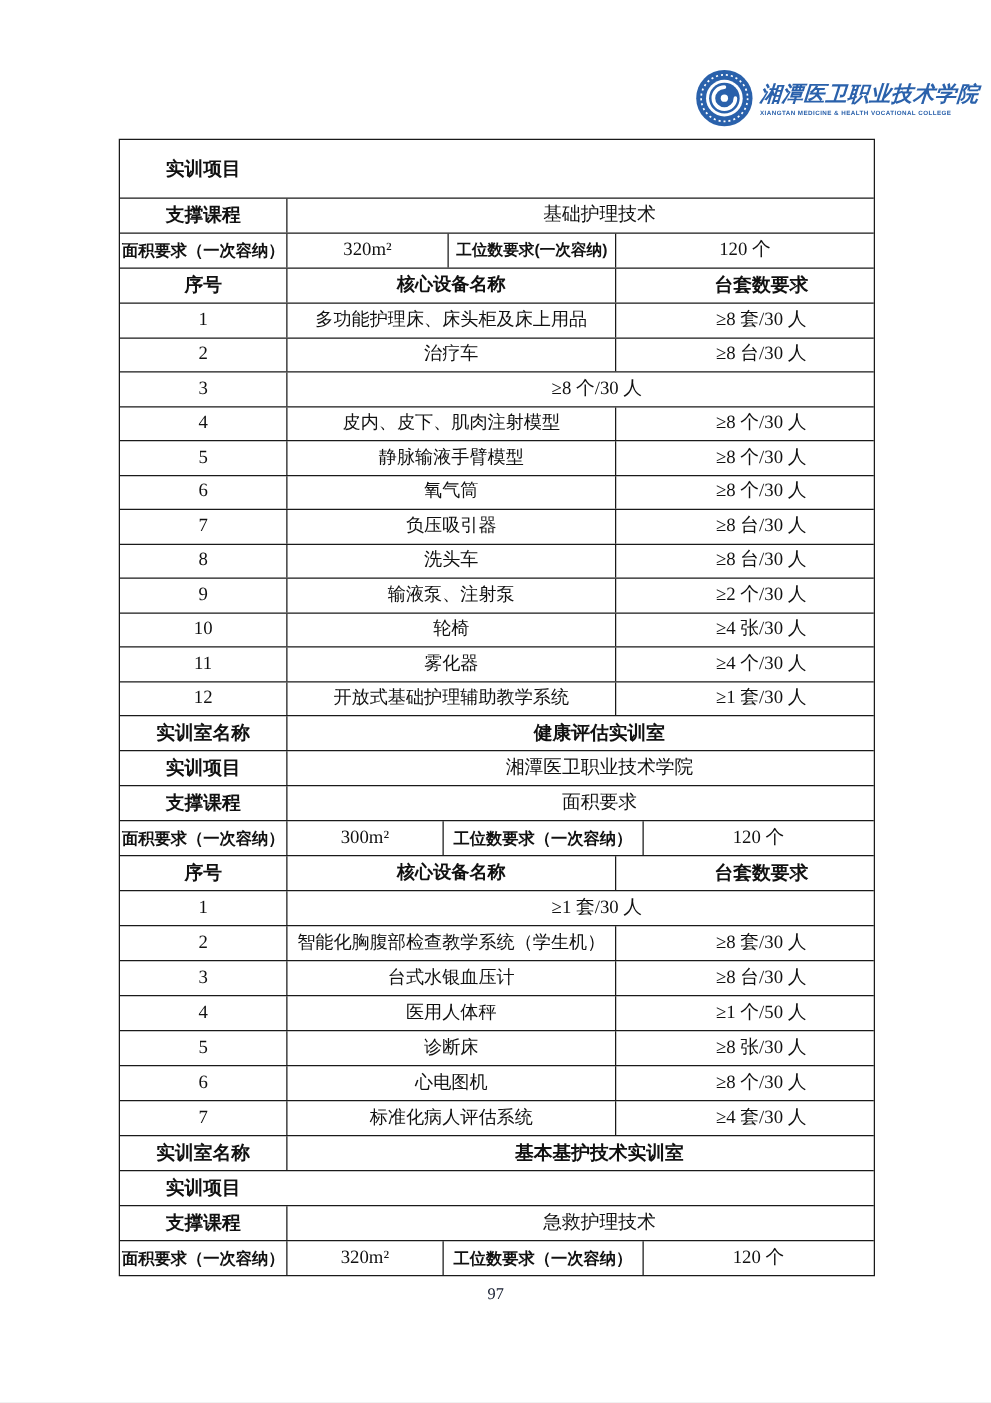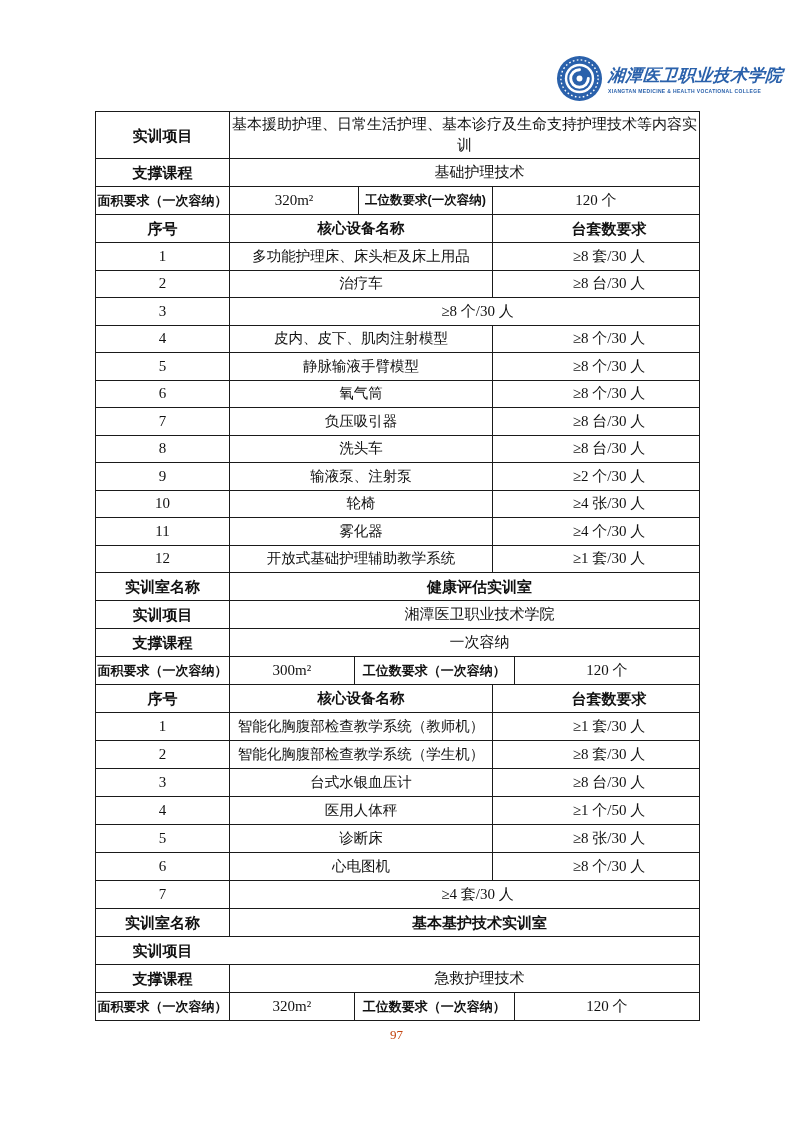"基本援助护理、日常生活护理、基本诊疗及生命支持护理技术等内容实训" div.cell { html: <div>基本援助护理、日常生活护理、基本诊疗及生命支持护理技术等内容实训</div> -> none }
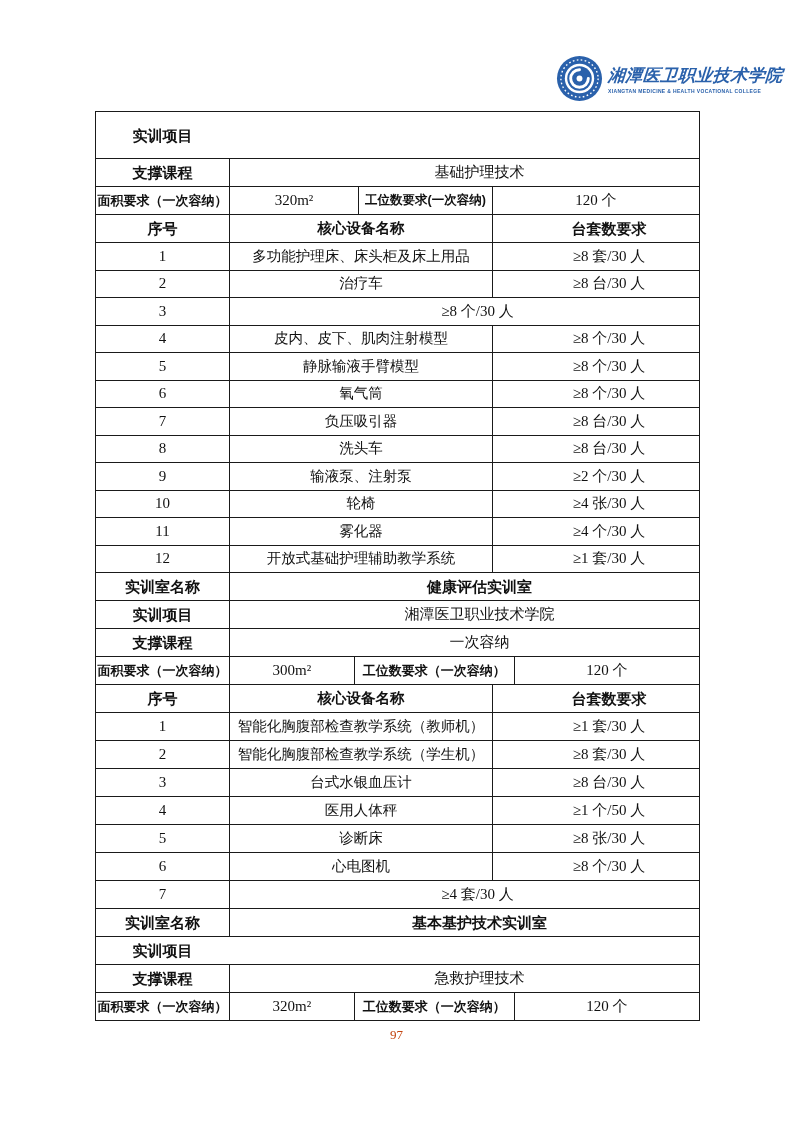"一次容纳" div.cell { text: 一次容纳 -> 面积要求 }
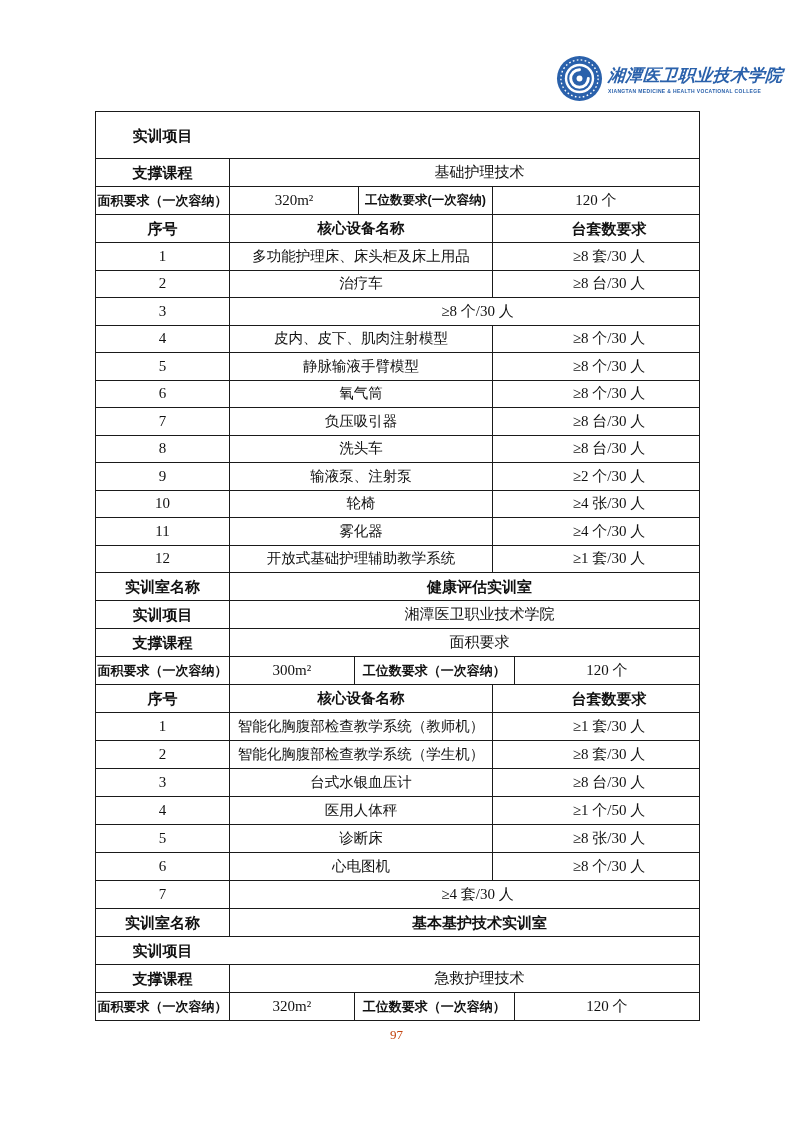"智能化胸腹部检查教学系统（教师机）" div.cell { html: <div>智能化胸腹部检查教学系统（教师机）</div> -> none }
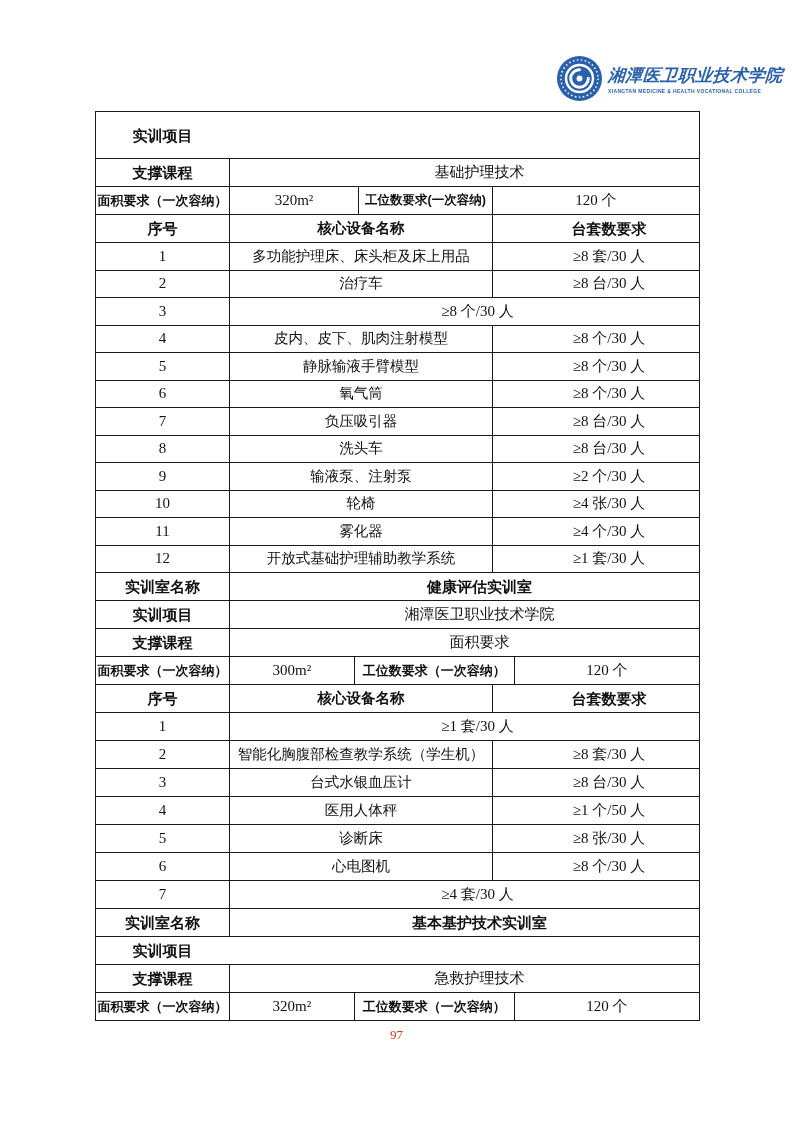"标准化病人评估系统" div.cell { html: none -> <div>标准化病人评估系统</div> }
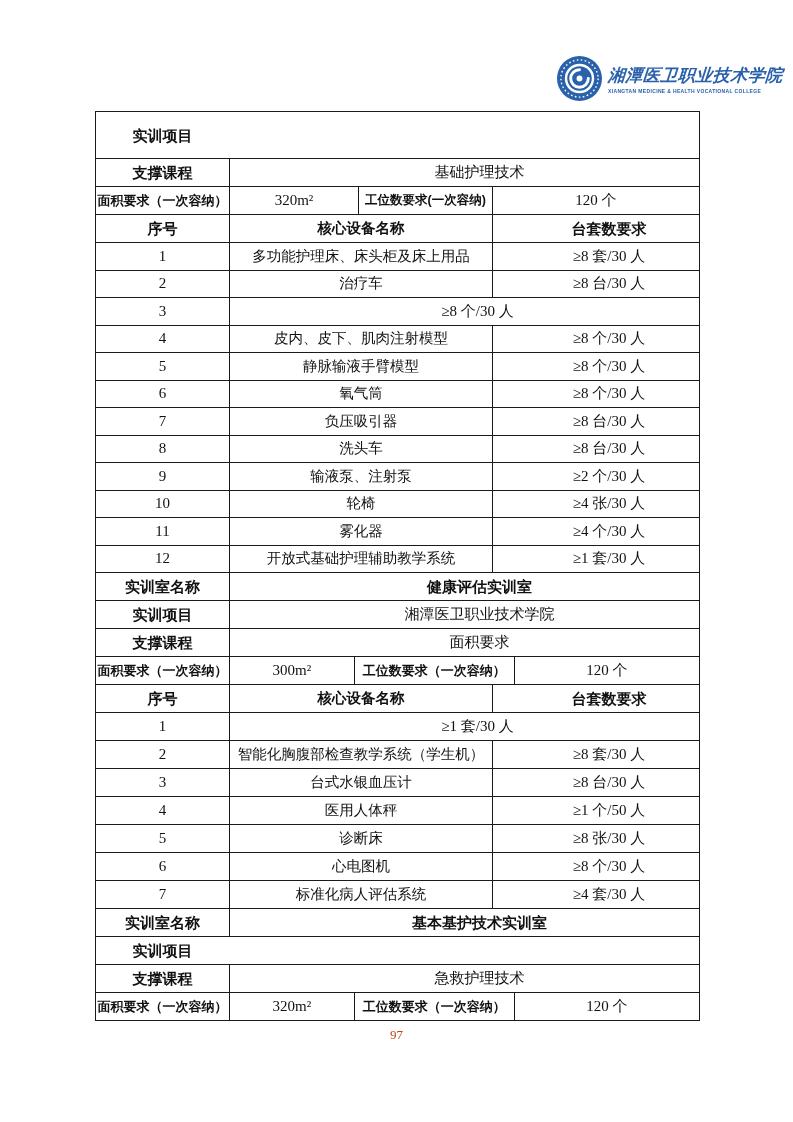"97" .pageno { color: #c2410c -> #0f172a }
